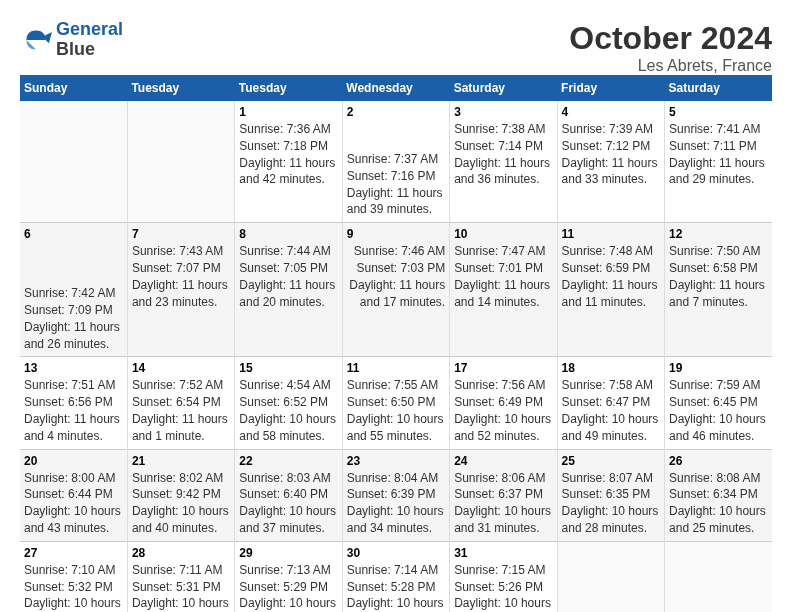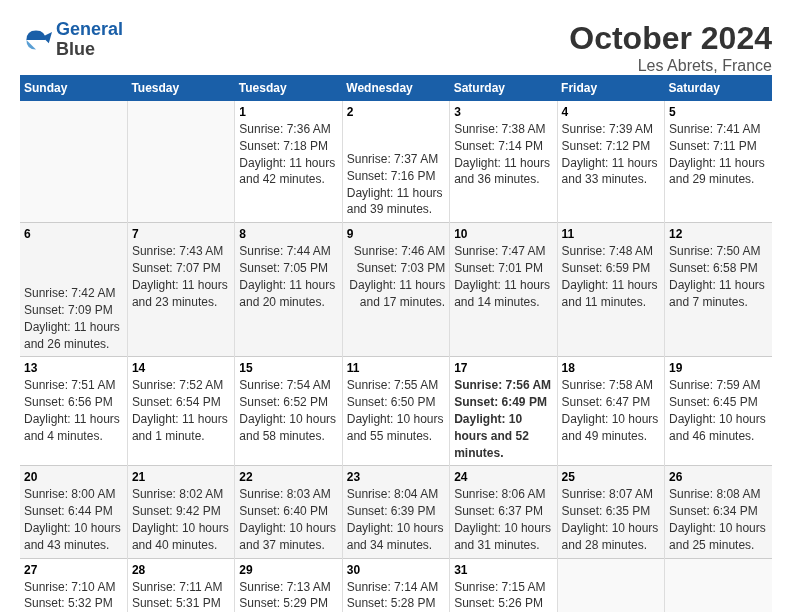"Sunrise: 7:54 AM" div.day-detail { text: 7:54 -> 4:54 }
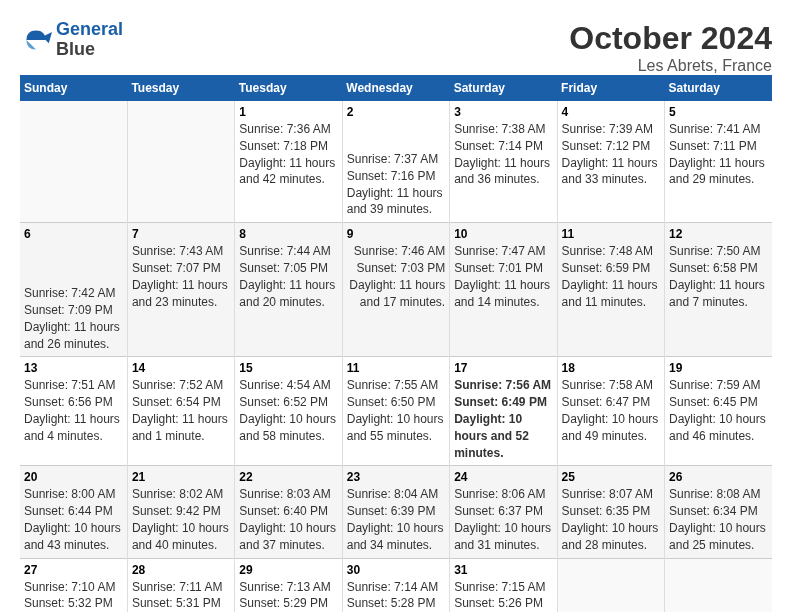"Sunrise: 7:56 AM" div.day-detail { font-weight: bold -> none }
